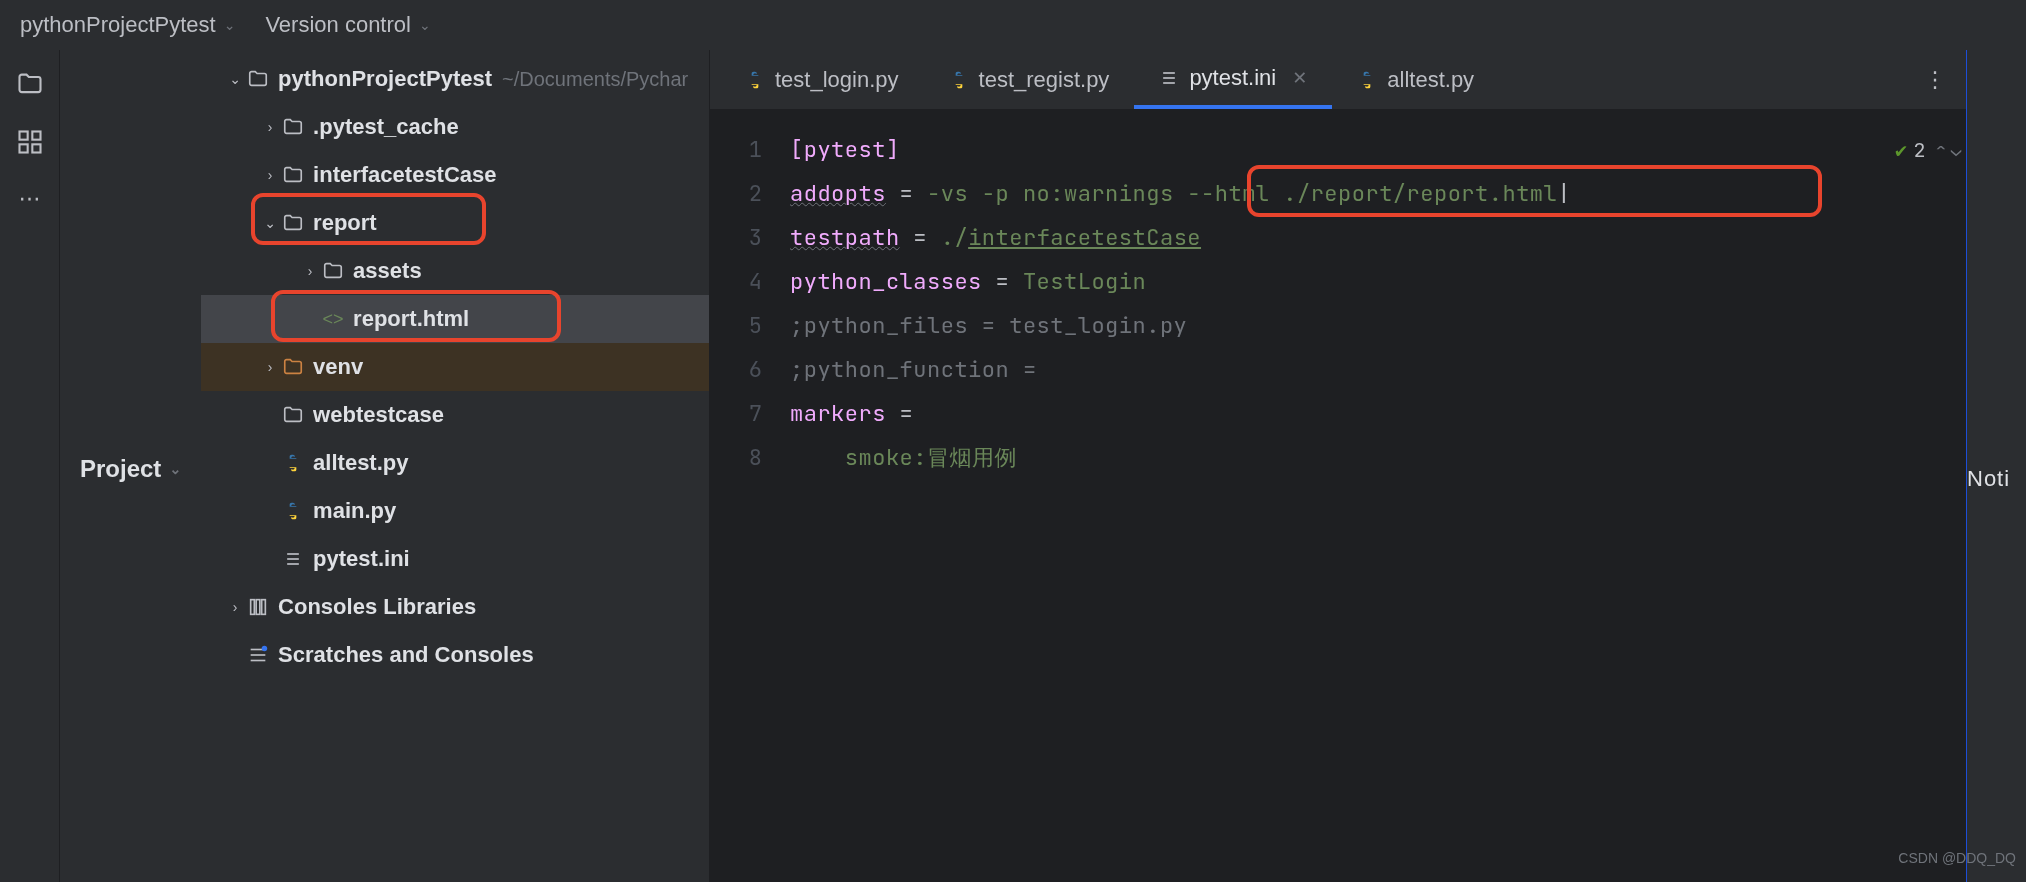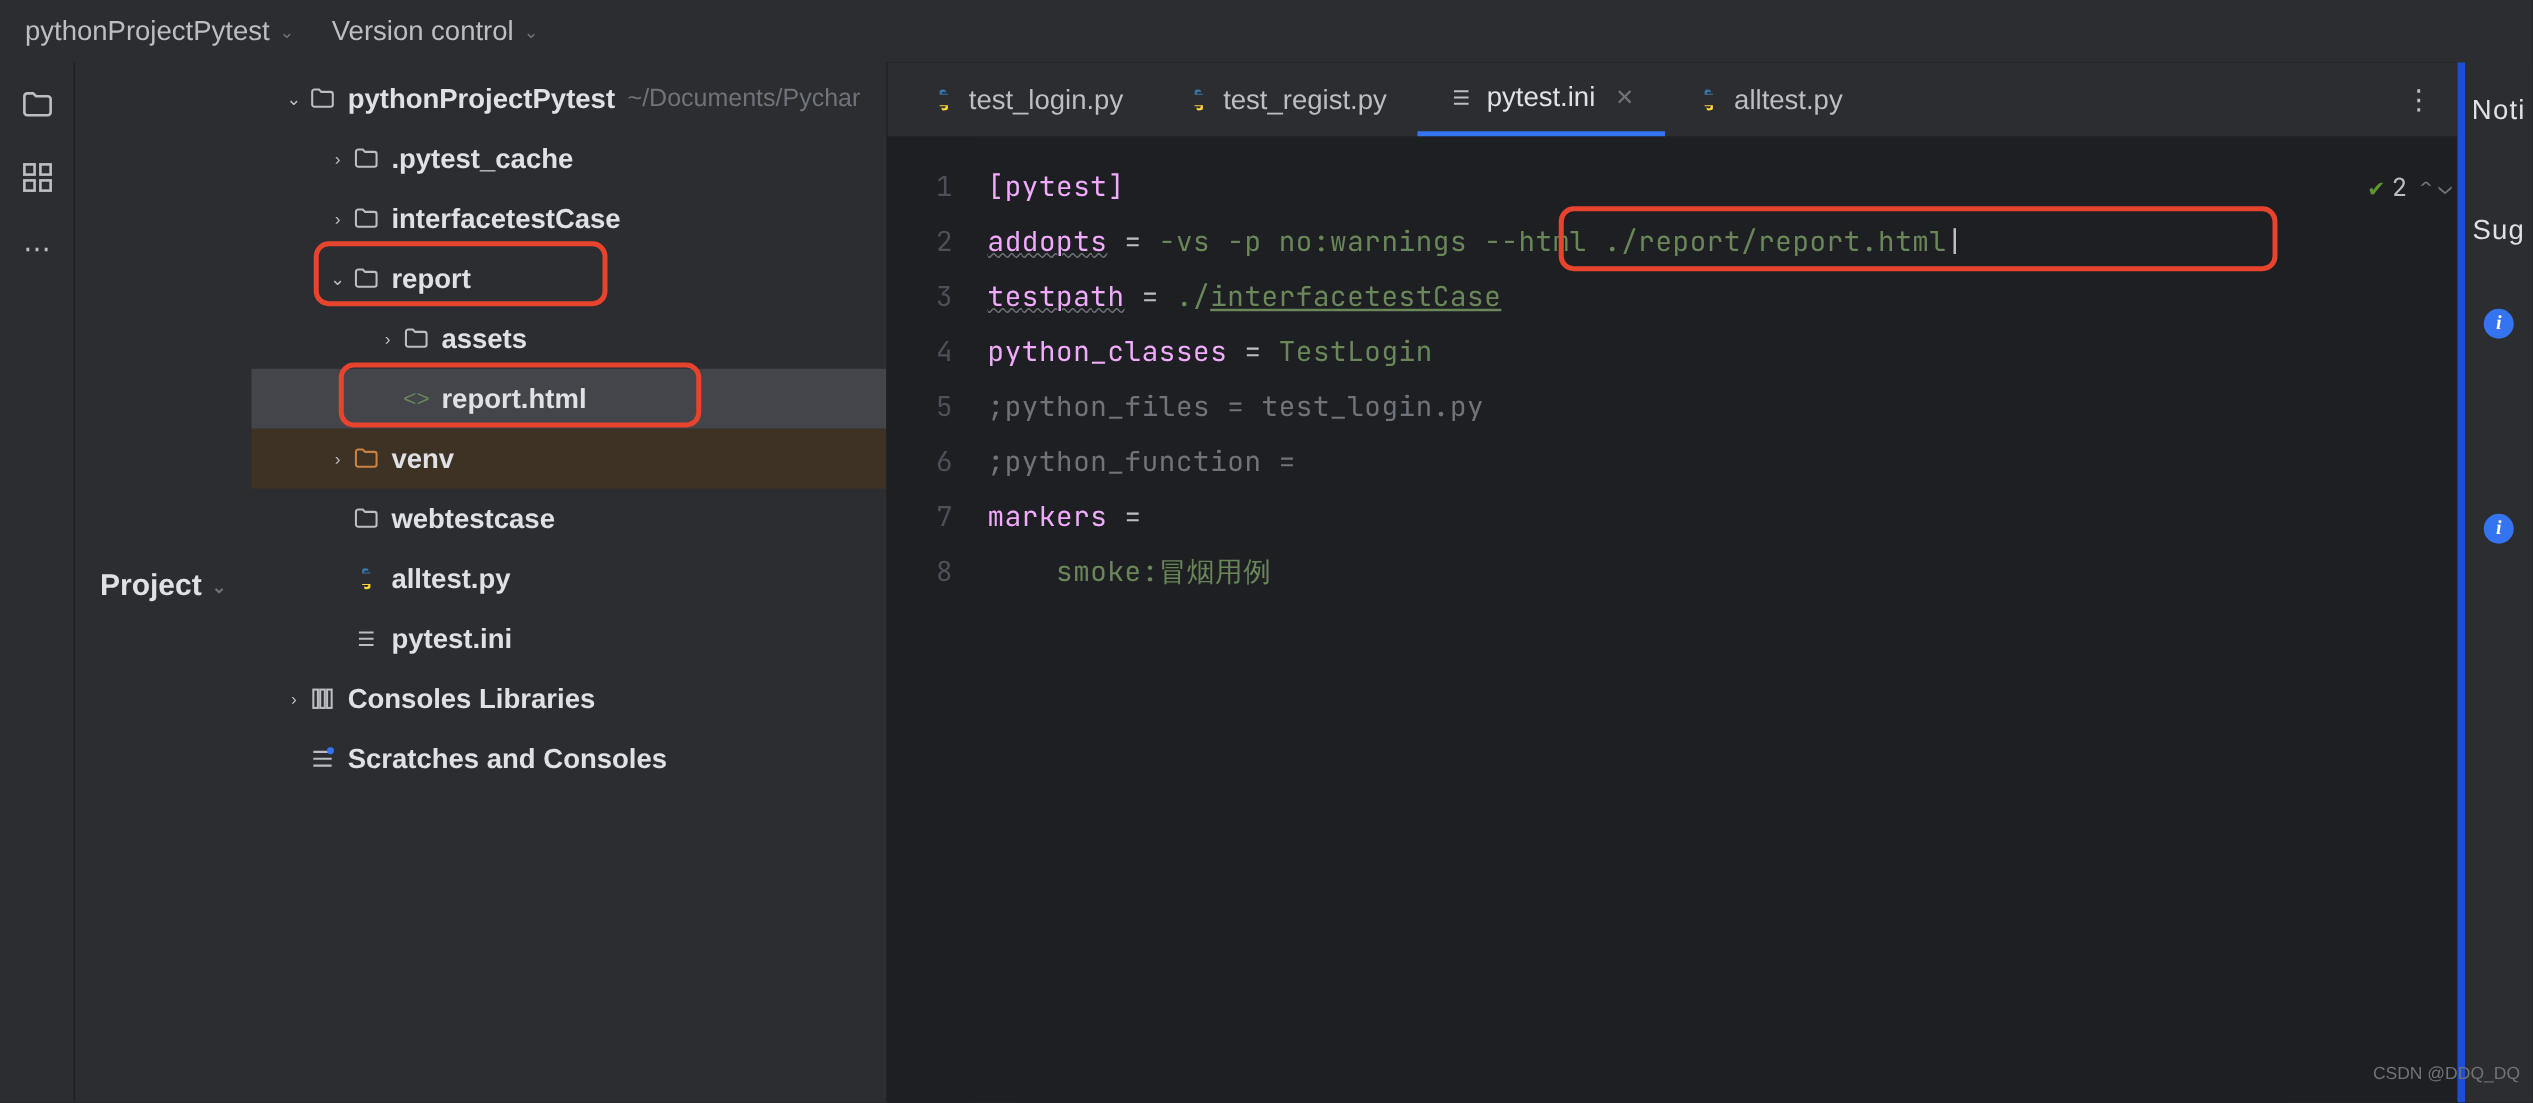"Noti" .right-gutter { border-left: 6px solid #1d4ed8 -> 1px solid #1d4ed8; flex-direction: column -> row }
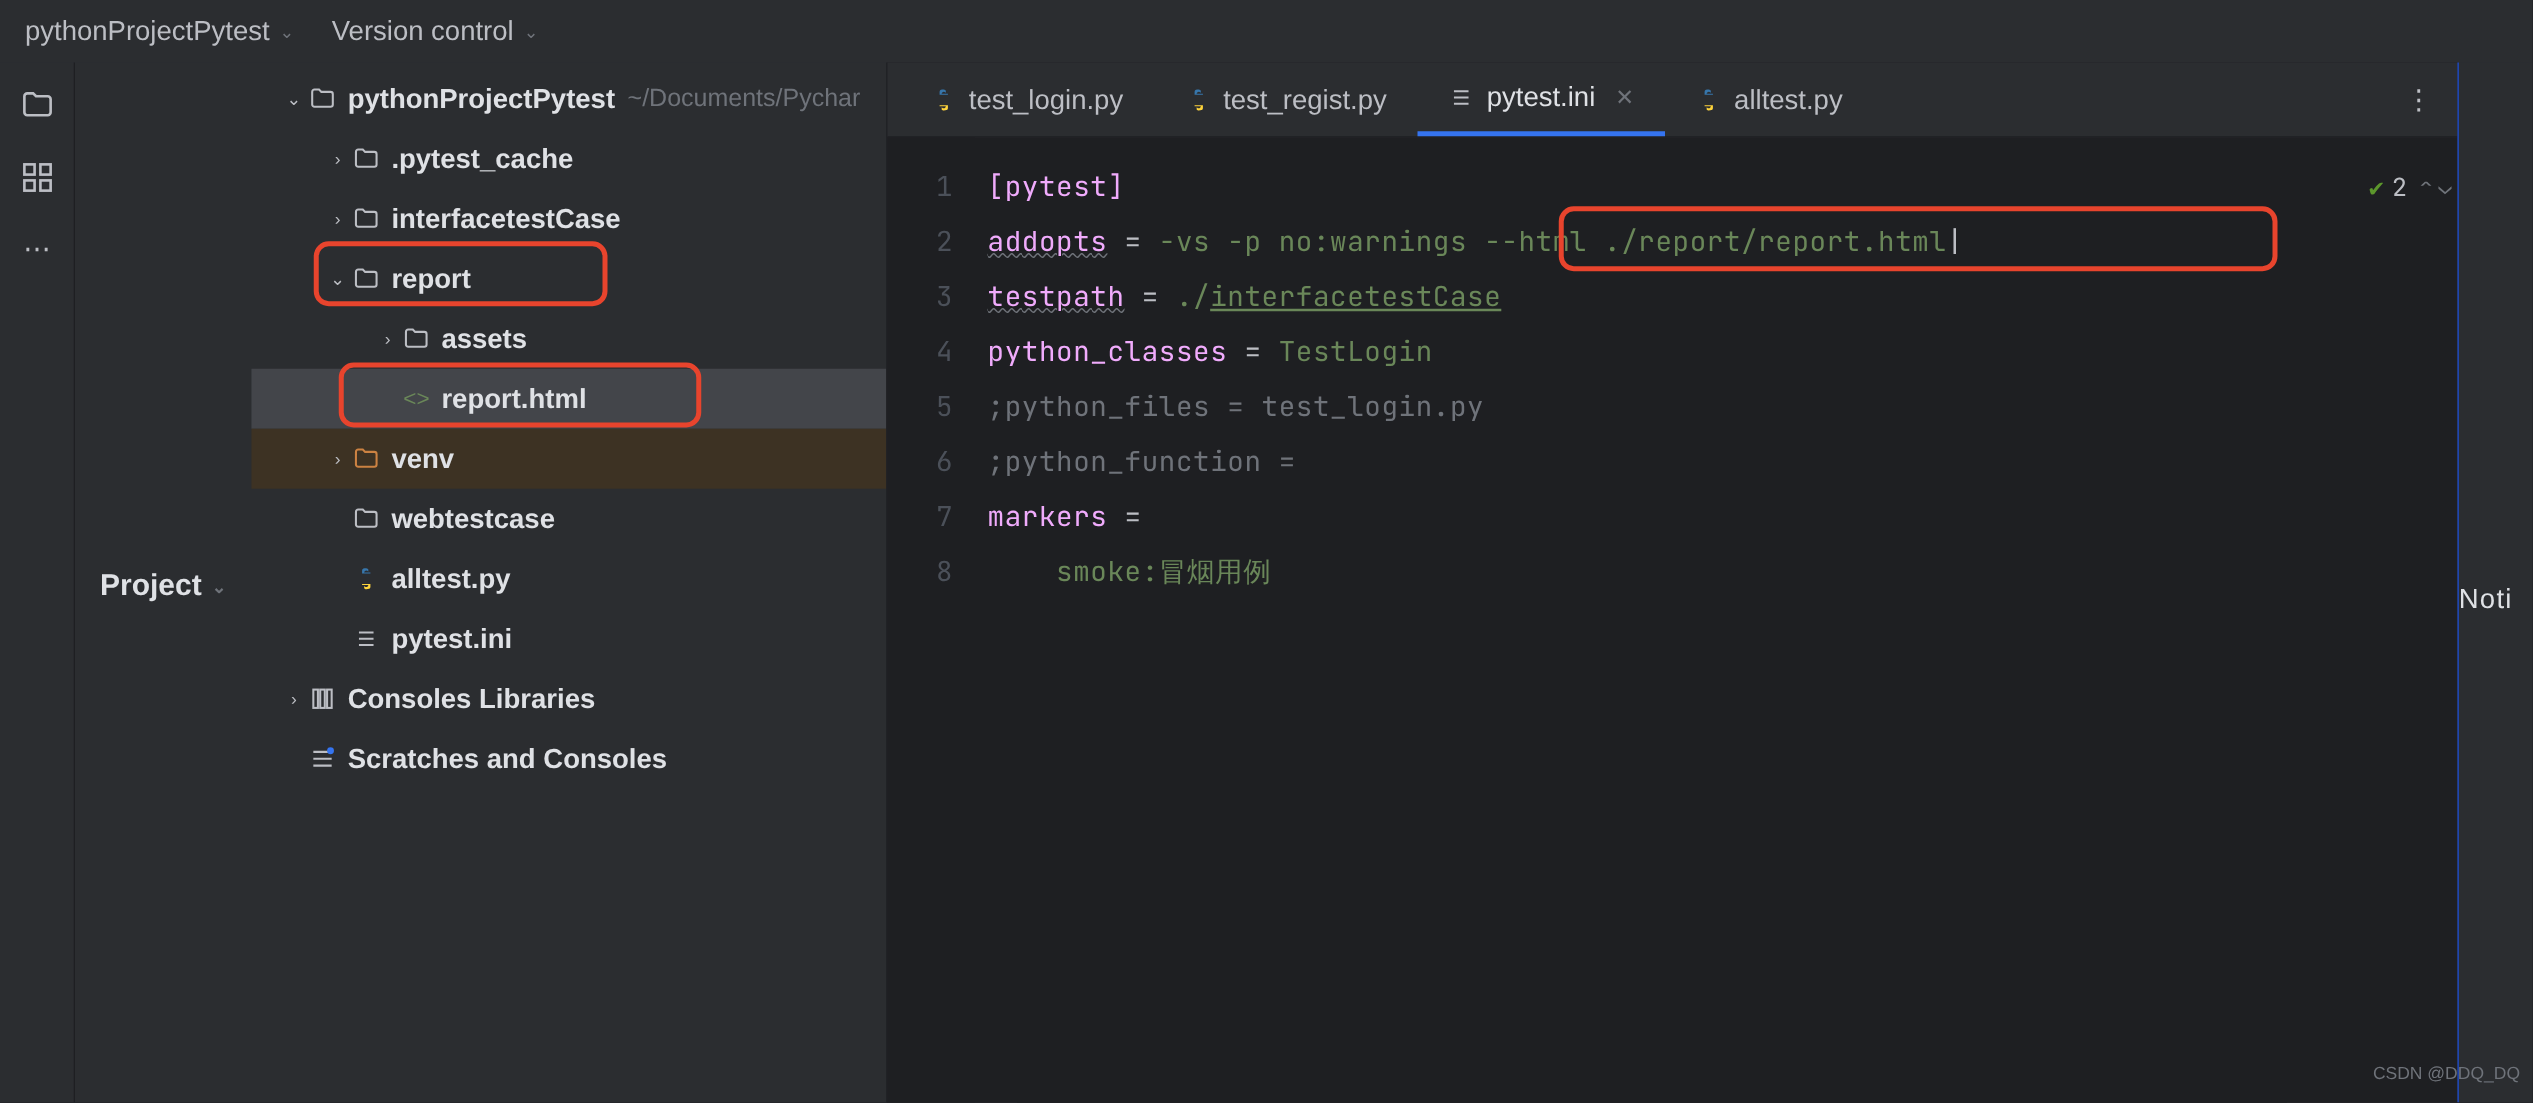"main.py" div.tree-row { html: none -> <div> <span></span> <span> <svg> <path></path> <path></path> </svg> </span> <span>main.py</span> </div> }
